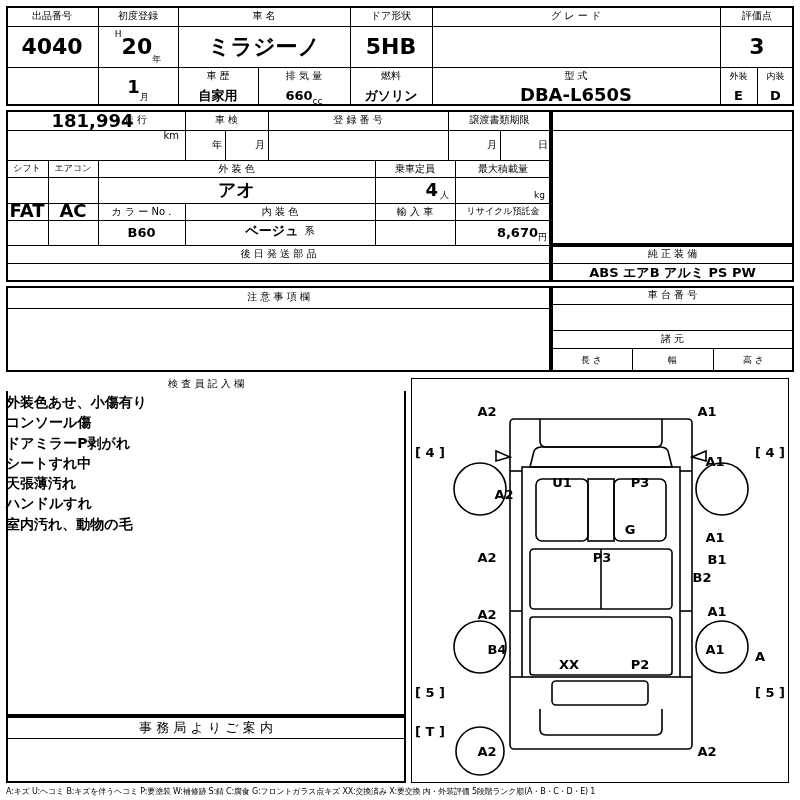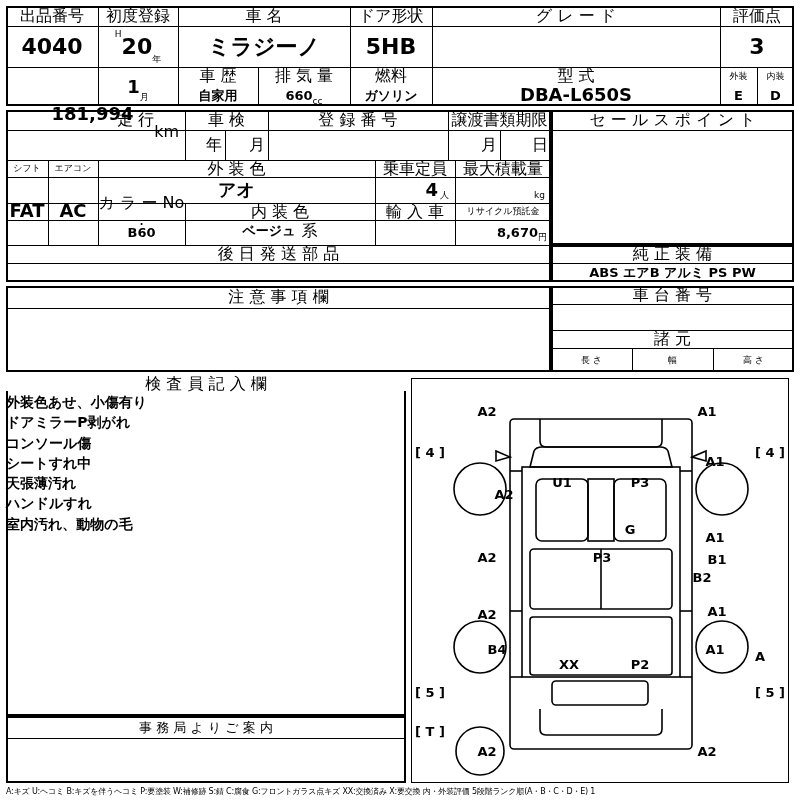"出品番号" .sm { font-size: 16px -> 10px }
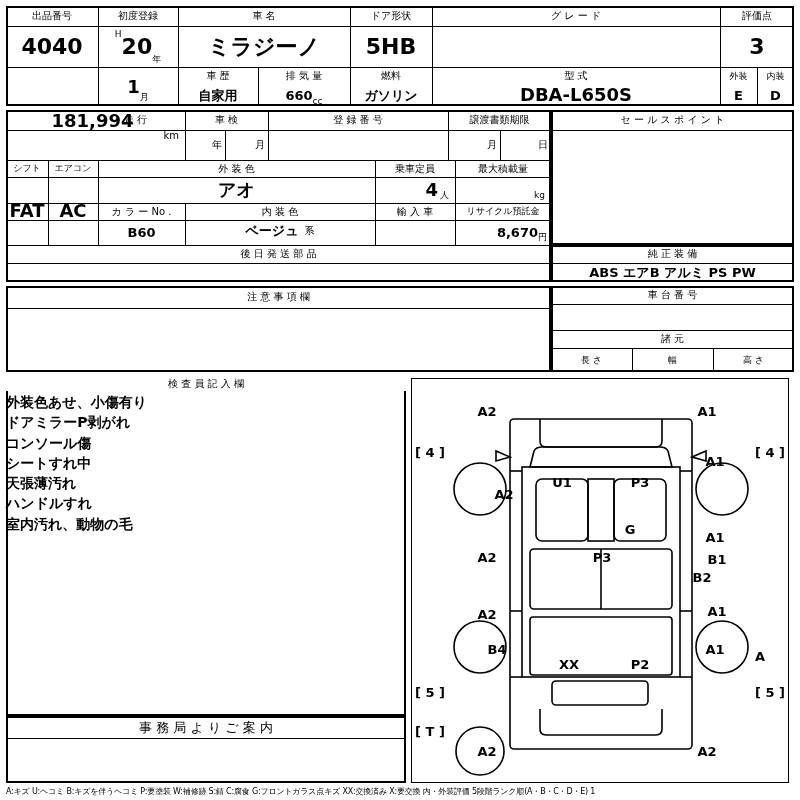"セ ー ル ス ポ" div.lbl { html: <div>セ ー ル ス ポ イ ン ト</div> -> none }
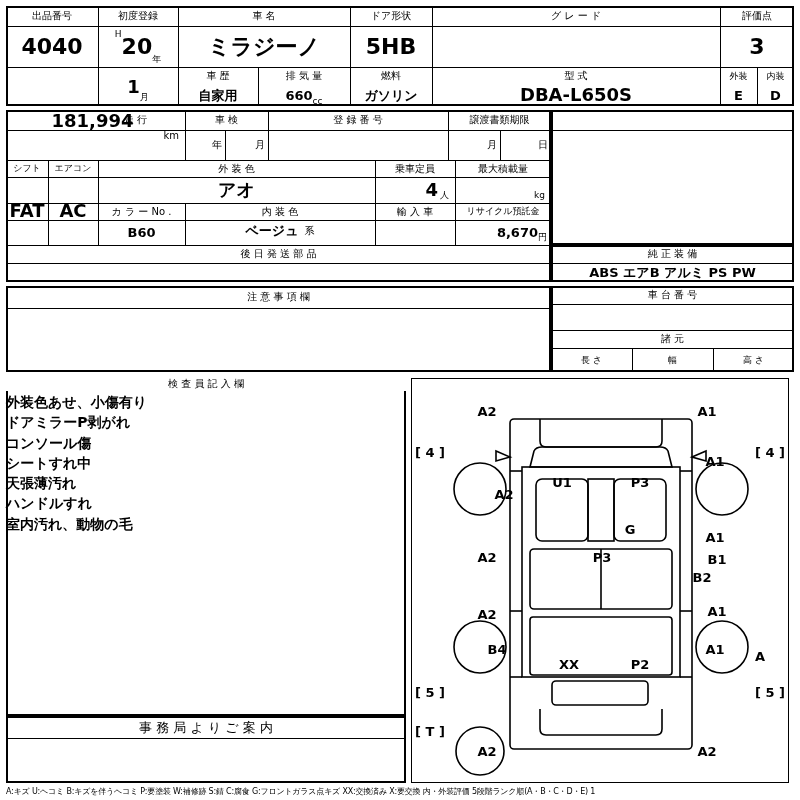"ドアミラーP剥がれ" div { order: before "コンソール傷" -> after "コンソール傷" }
